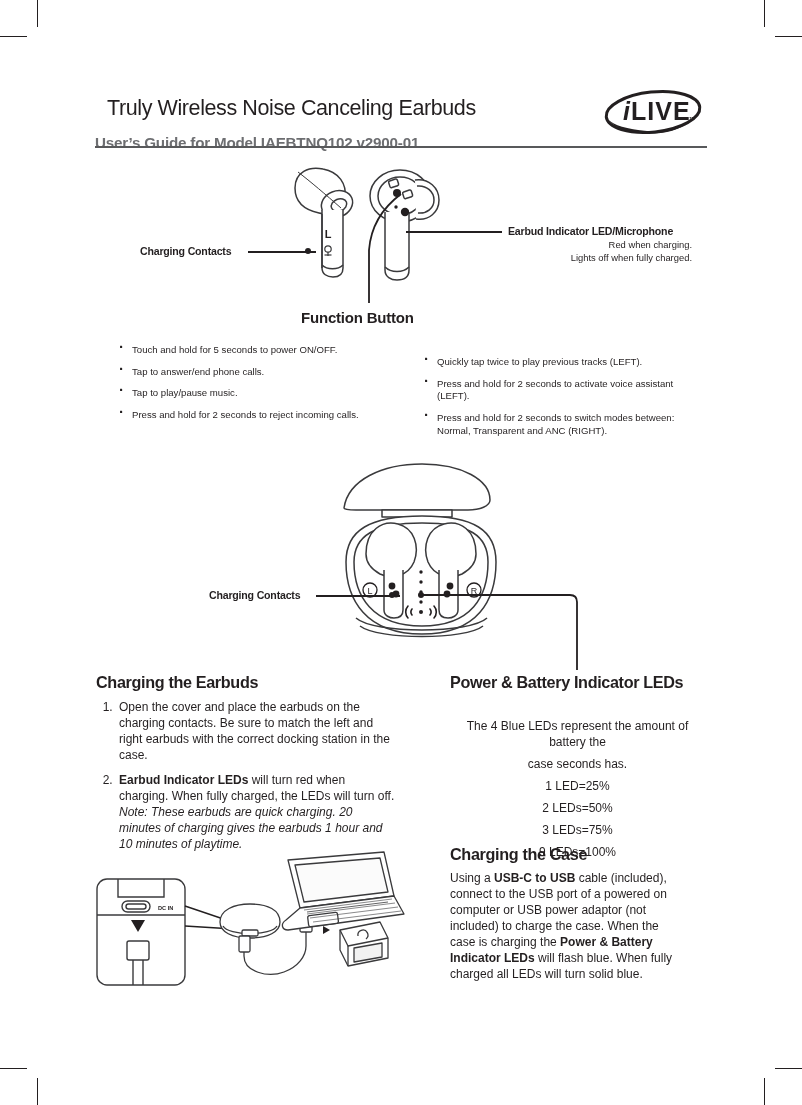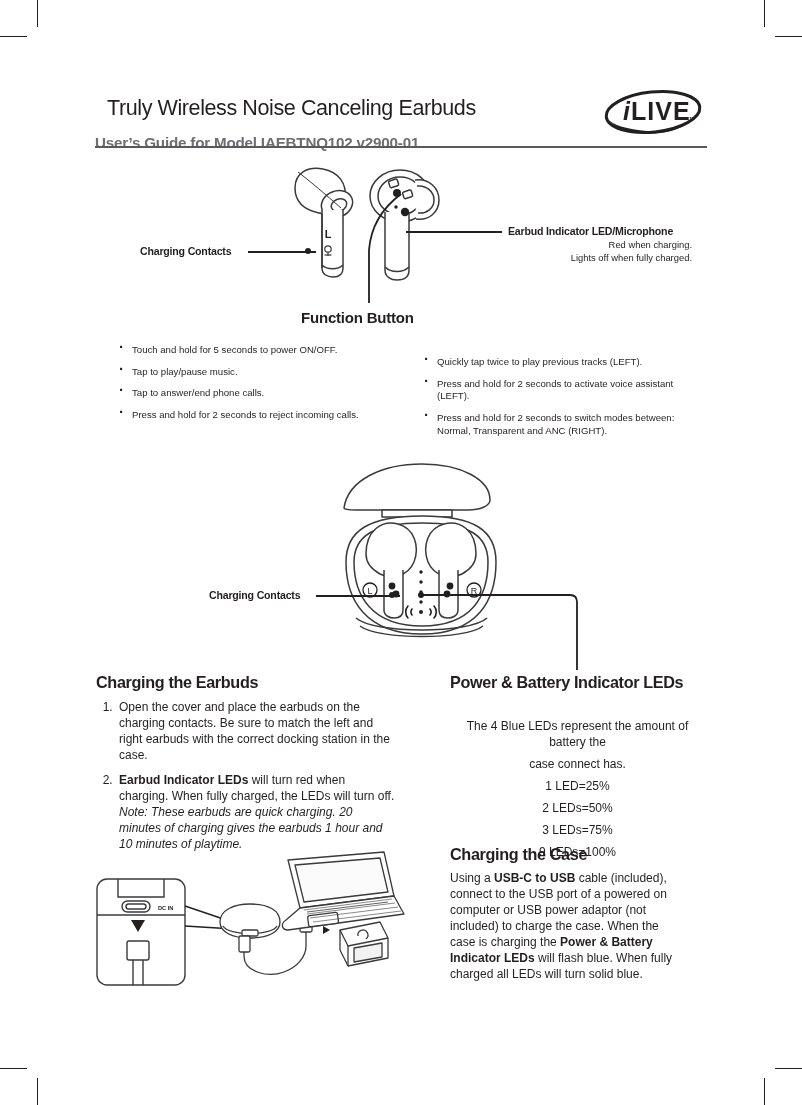"Tap to play/pause music." div.bi { order: before "Tap to answer/end phone calls." -> after "Tap to answer/end phone calls." }
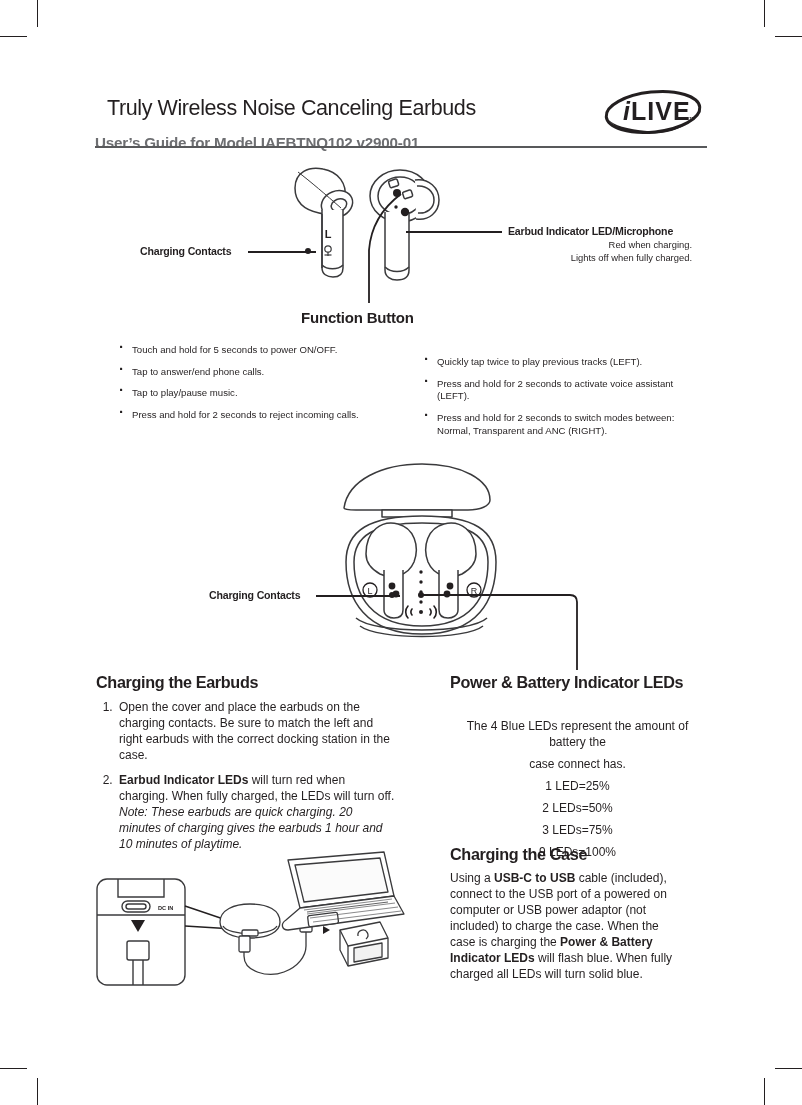"case connect has." div.ln { text: connect -> seconds }
